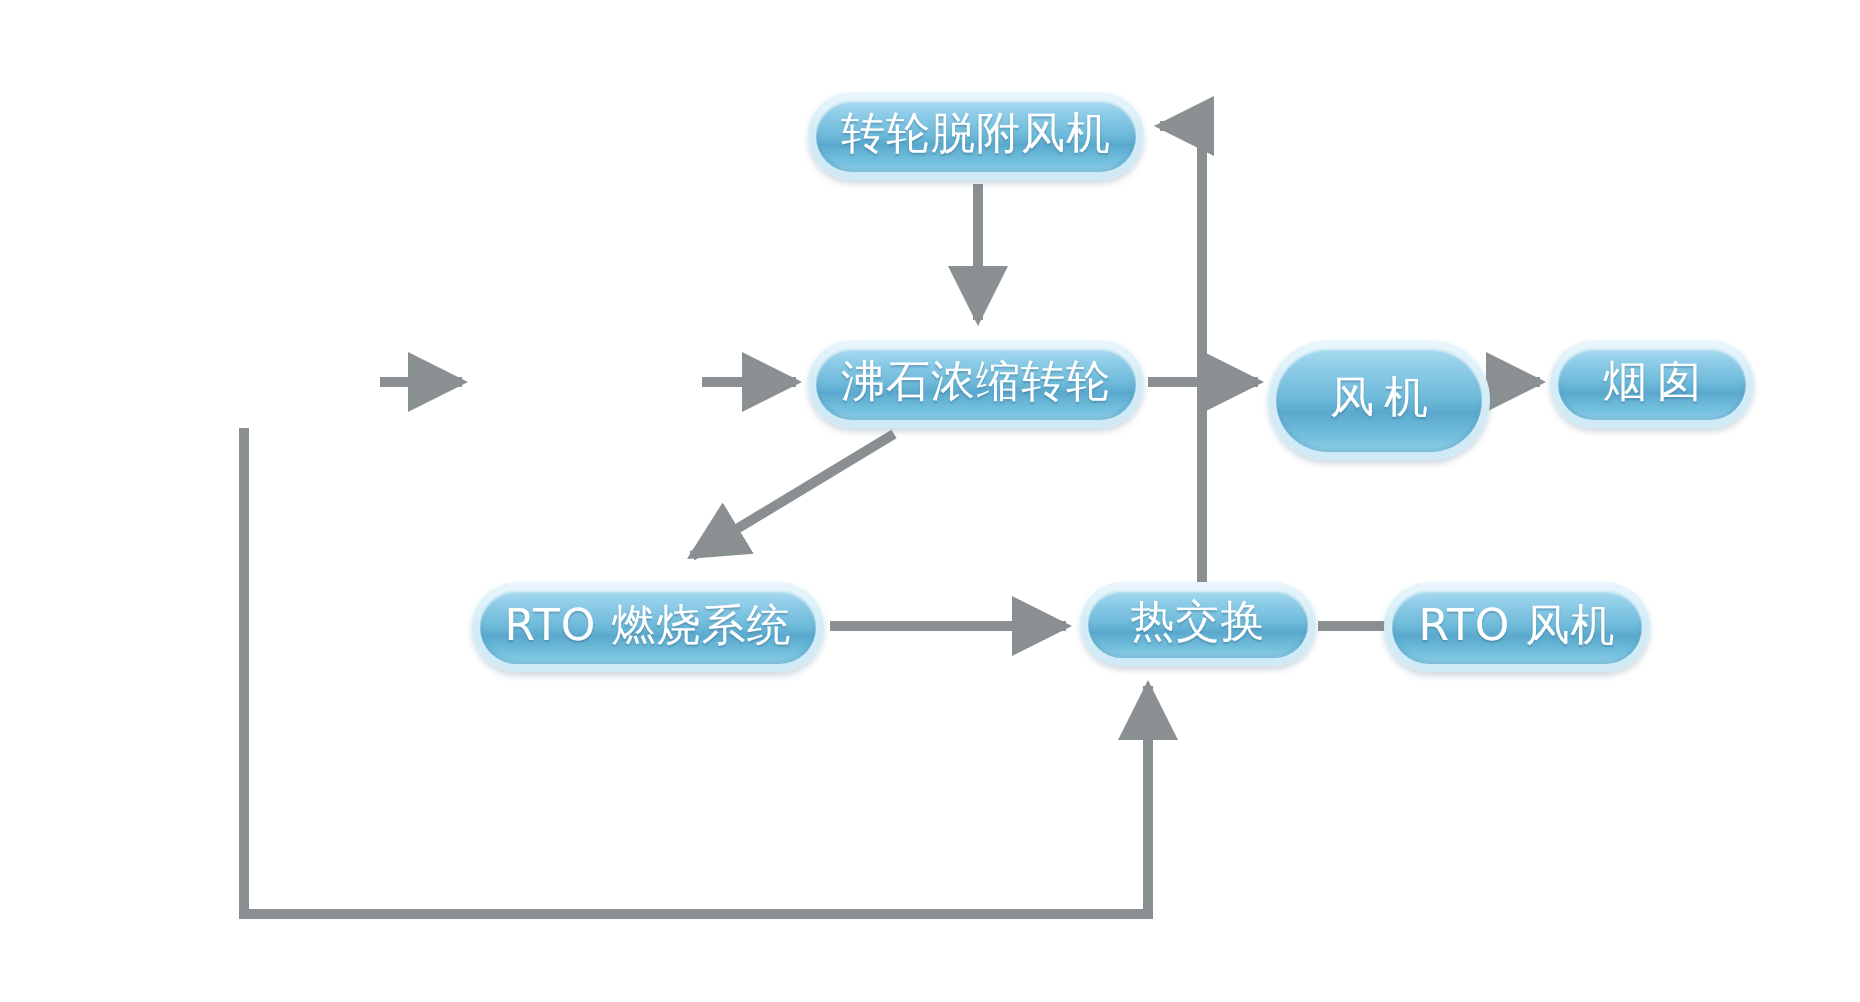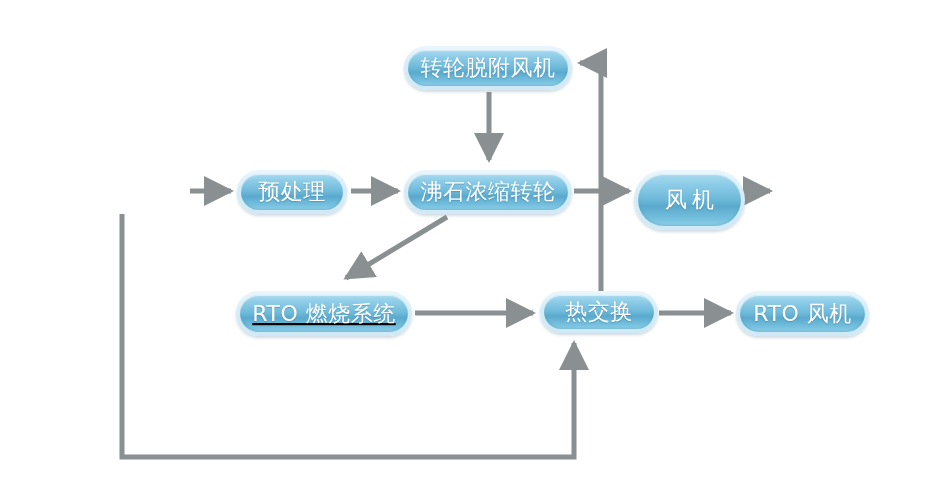"预处理" div.node { html: <div> <div> <span>预处理</span> </div> </div> -> none }
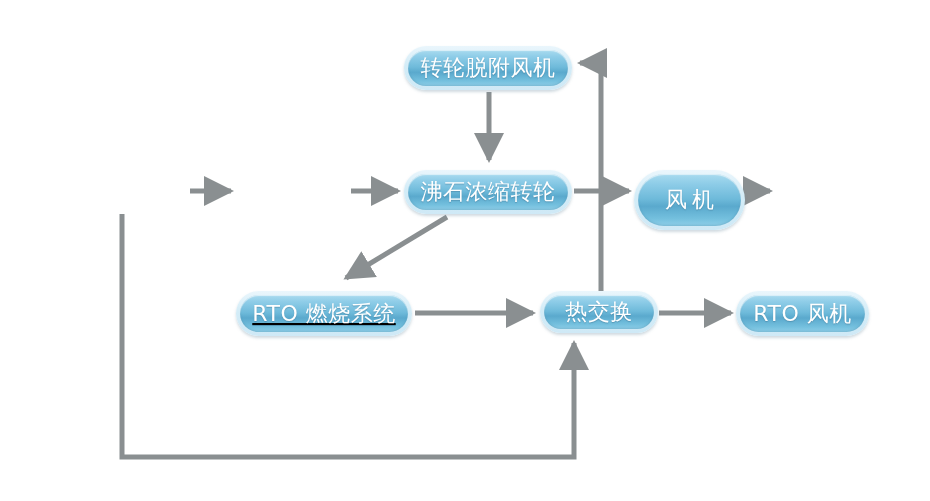"烟囱" div.node { html: none -> <div> <div> <span>烟囱</span> </div> </div> }
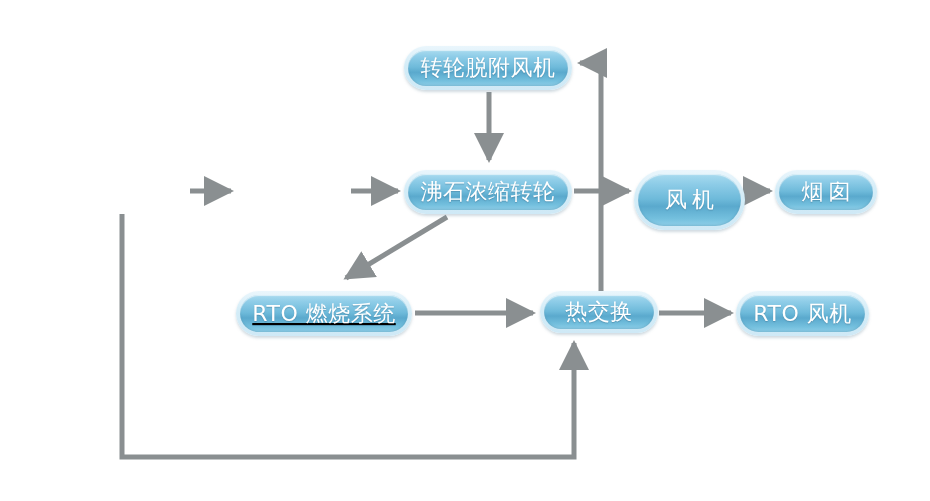"RTO 燃烧系统" div.node { text-decoration: underline -> none }
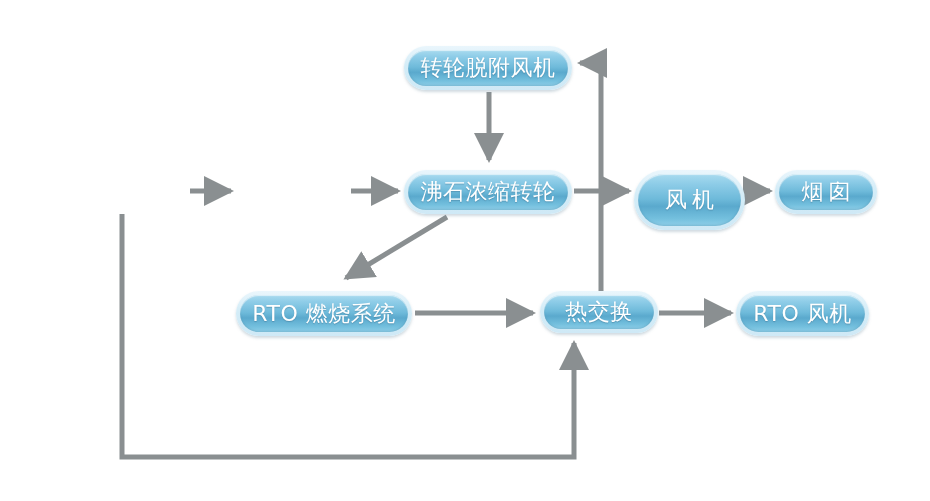"RTO 风机" div.node { left: 736px -> 692px }
